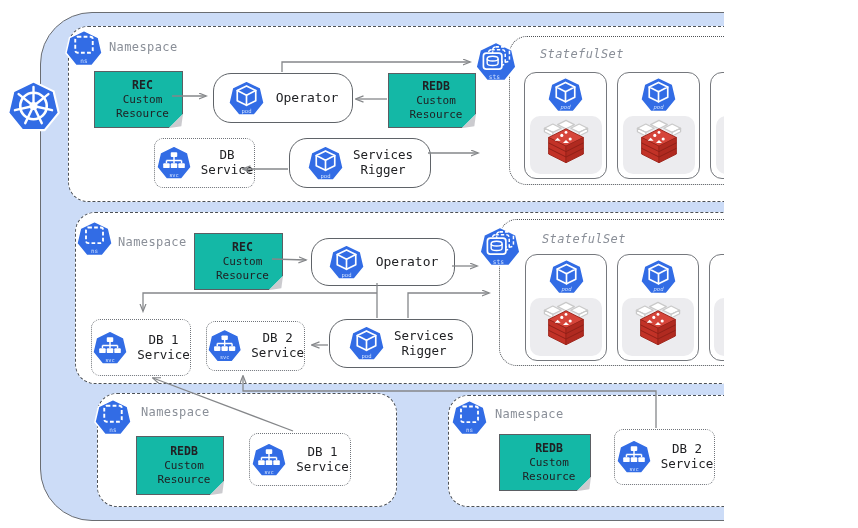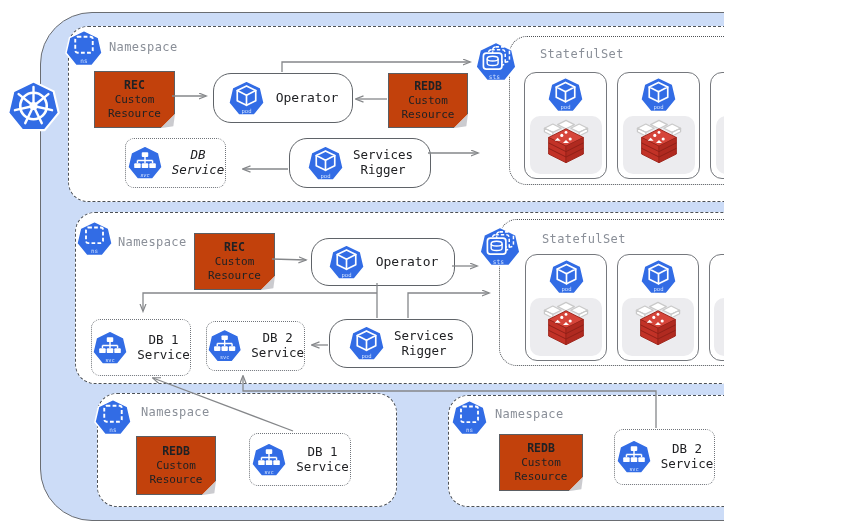"StatefulSet" .sts-box { font-style: none -> italic }
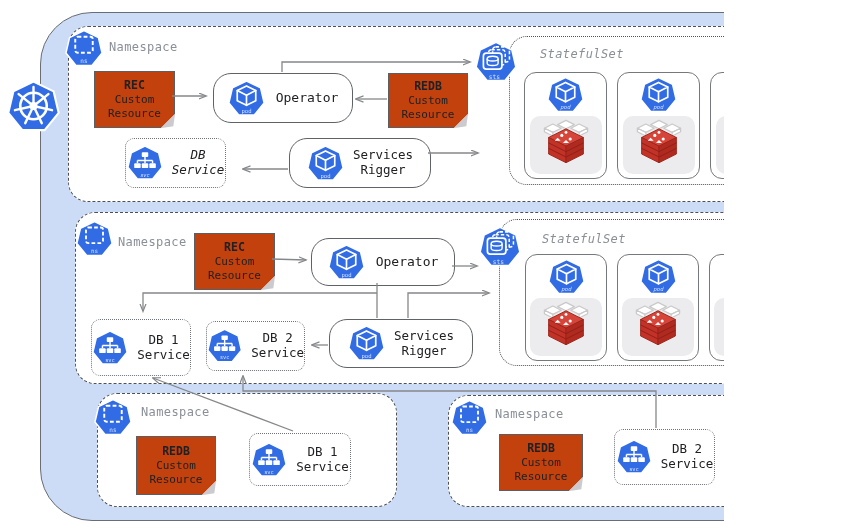"REC" .note { background: #c2410c -> #14b8a6; padding-left: none -> 8px }
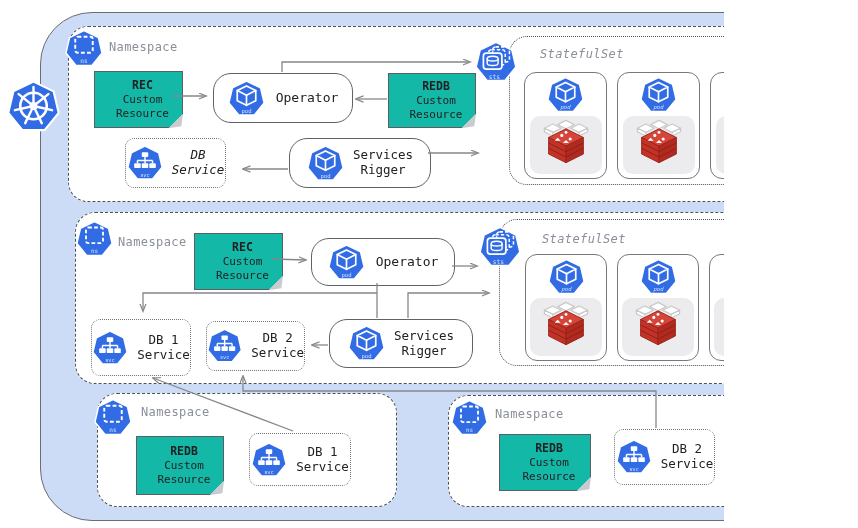"DB" div.node { font-style: italic -> none; left: 56px -> 85px }
